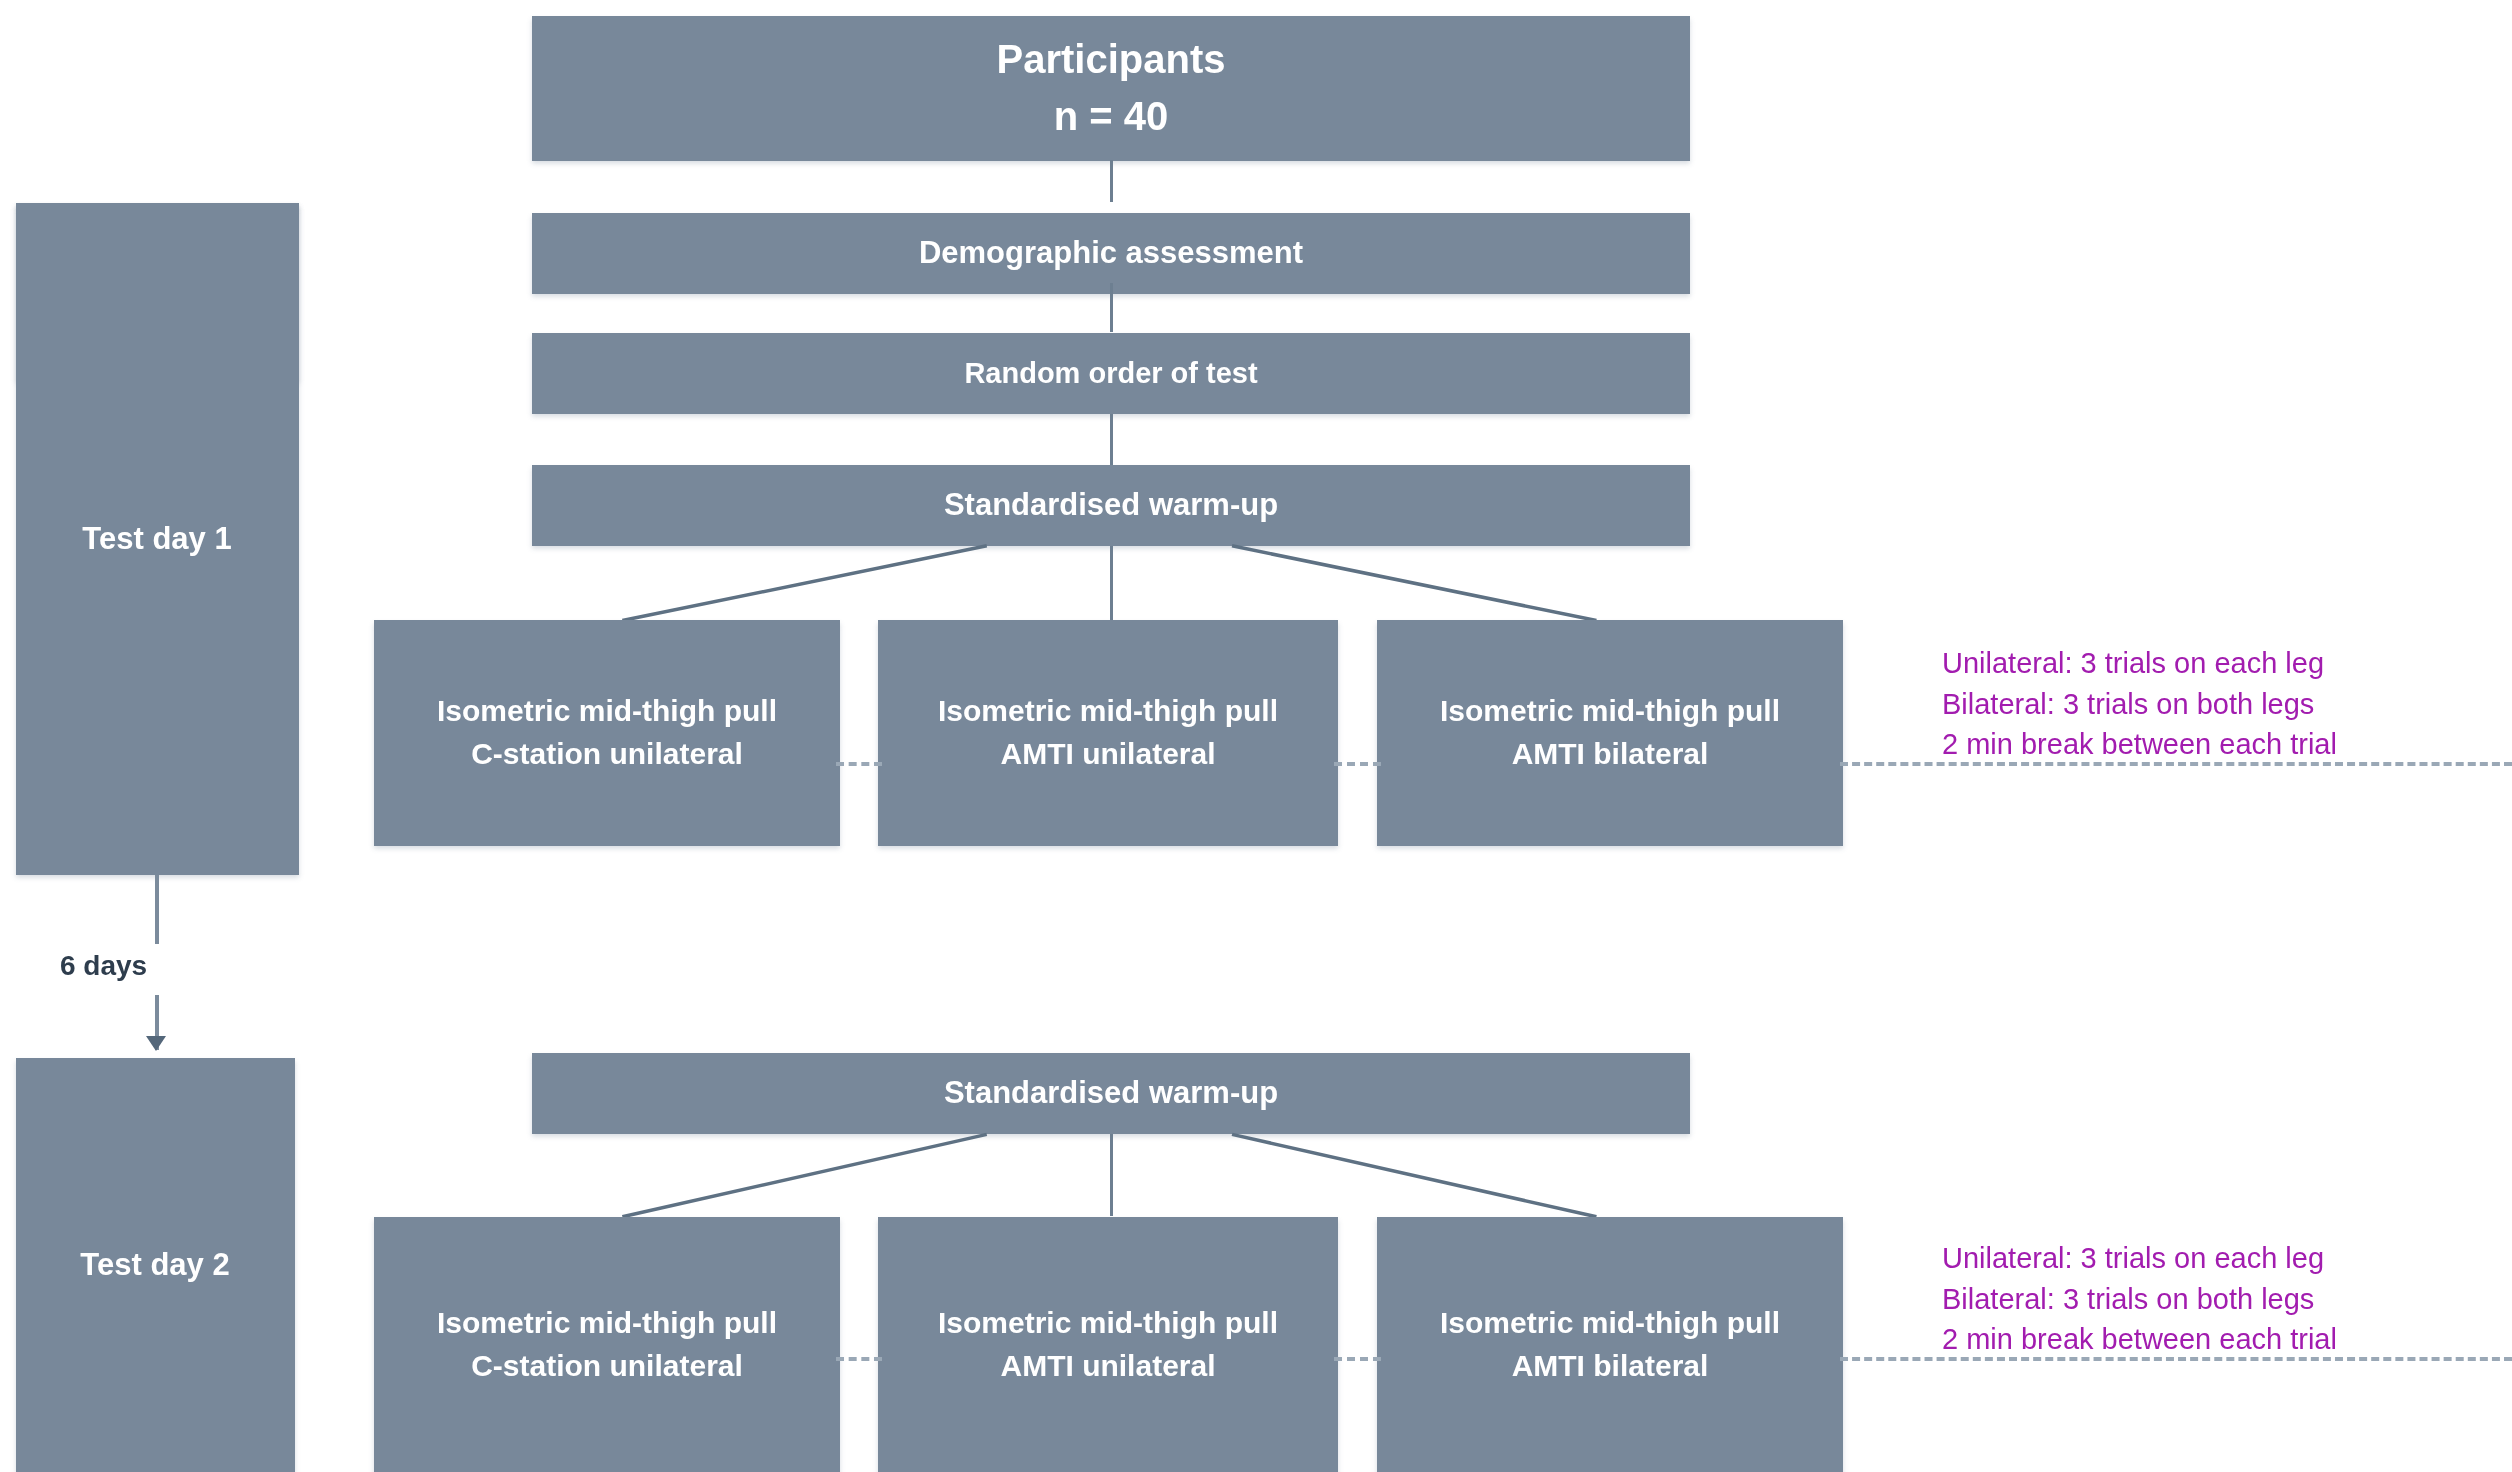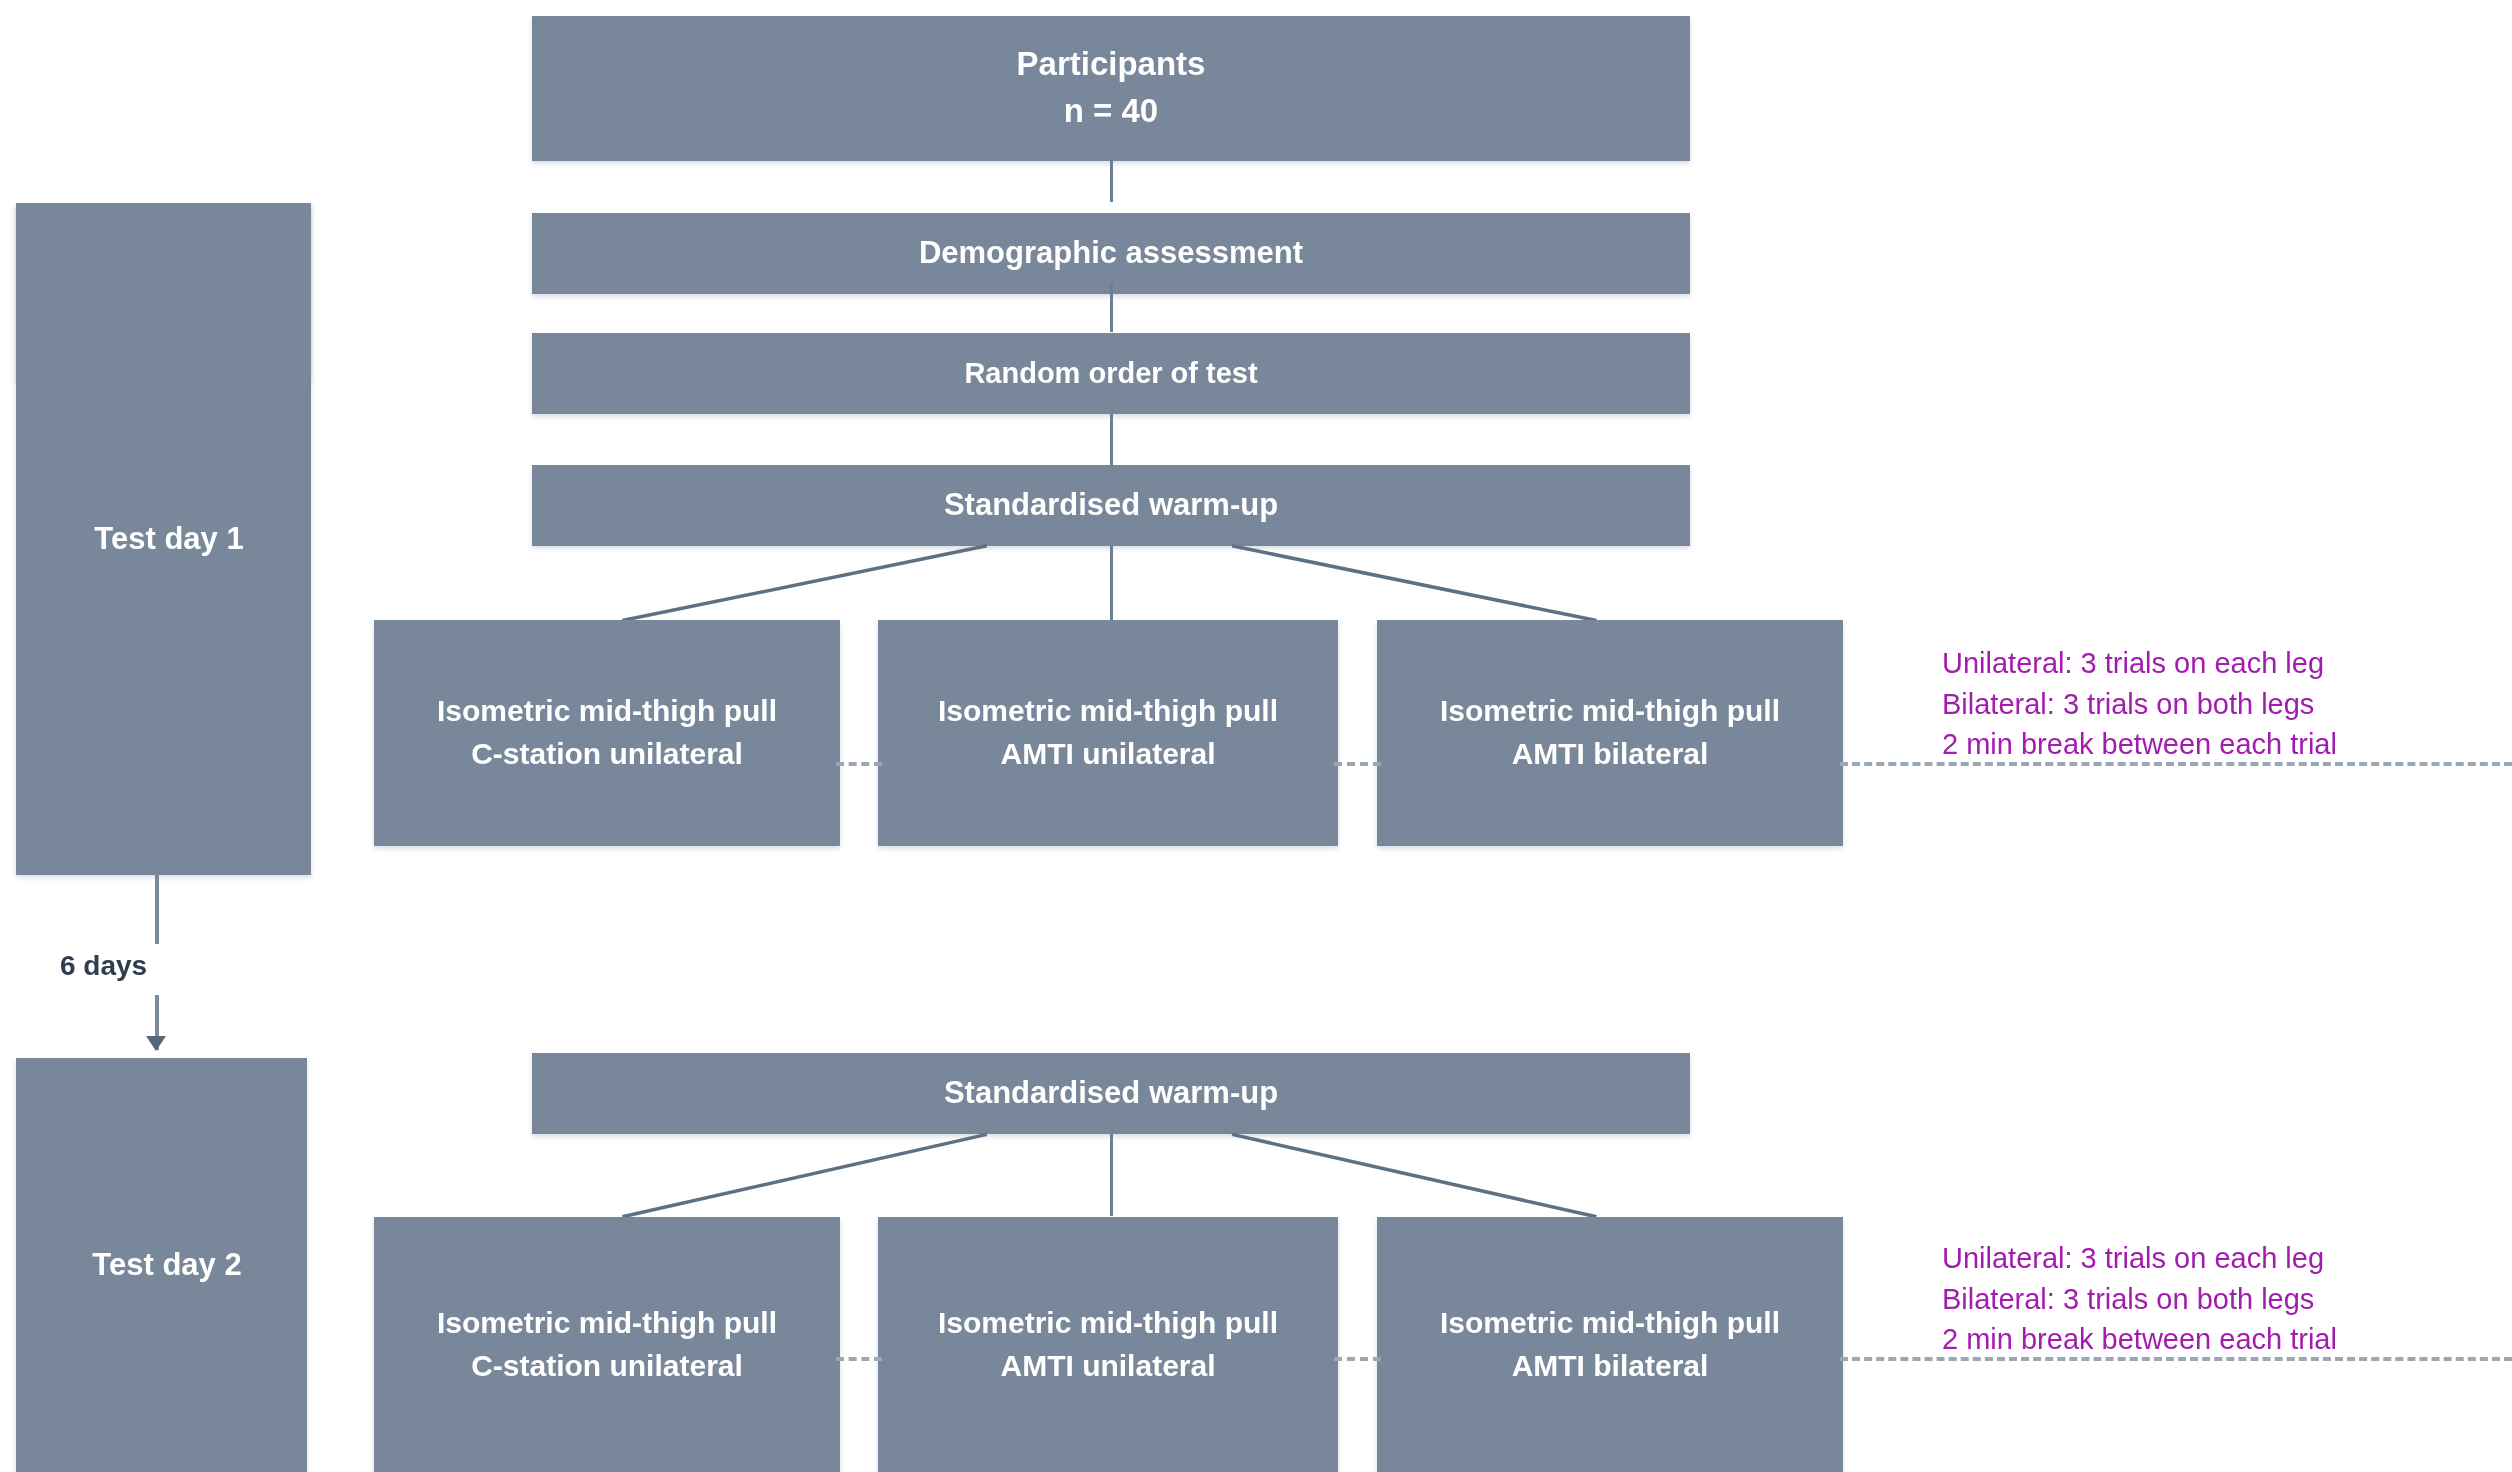"Participants" div.node { font-size: 33px -> 40px }
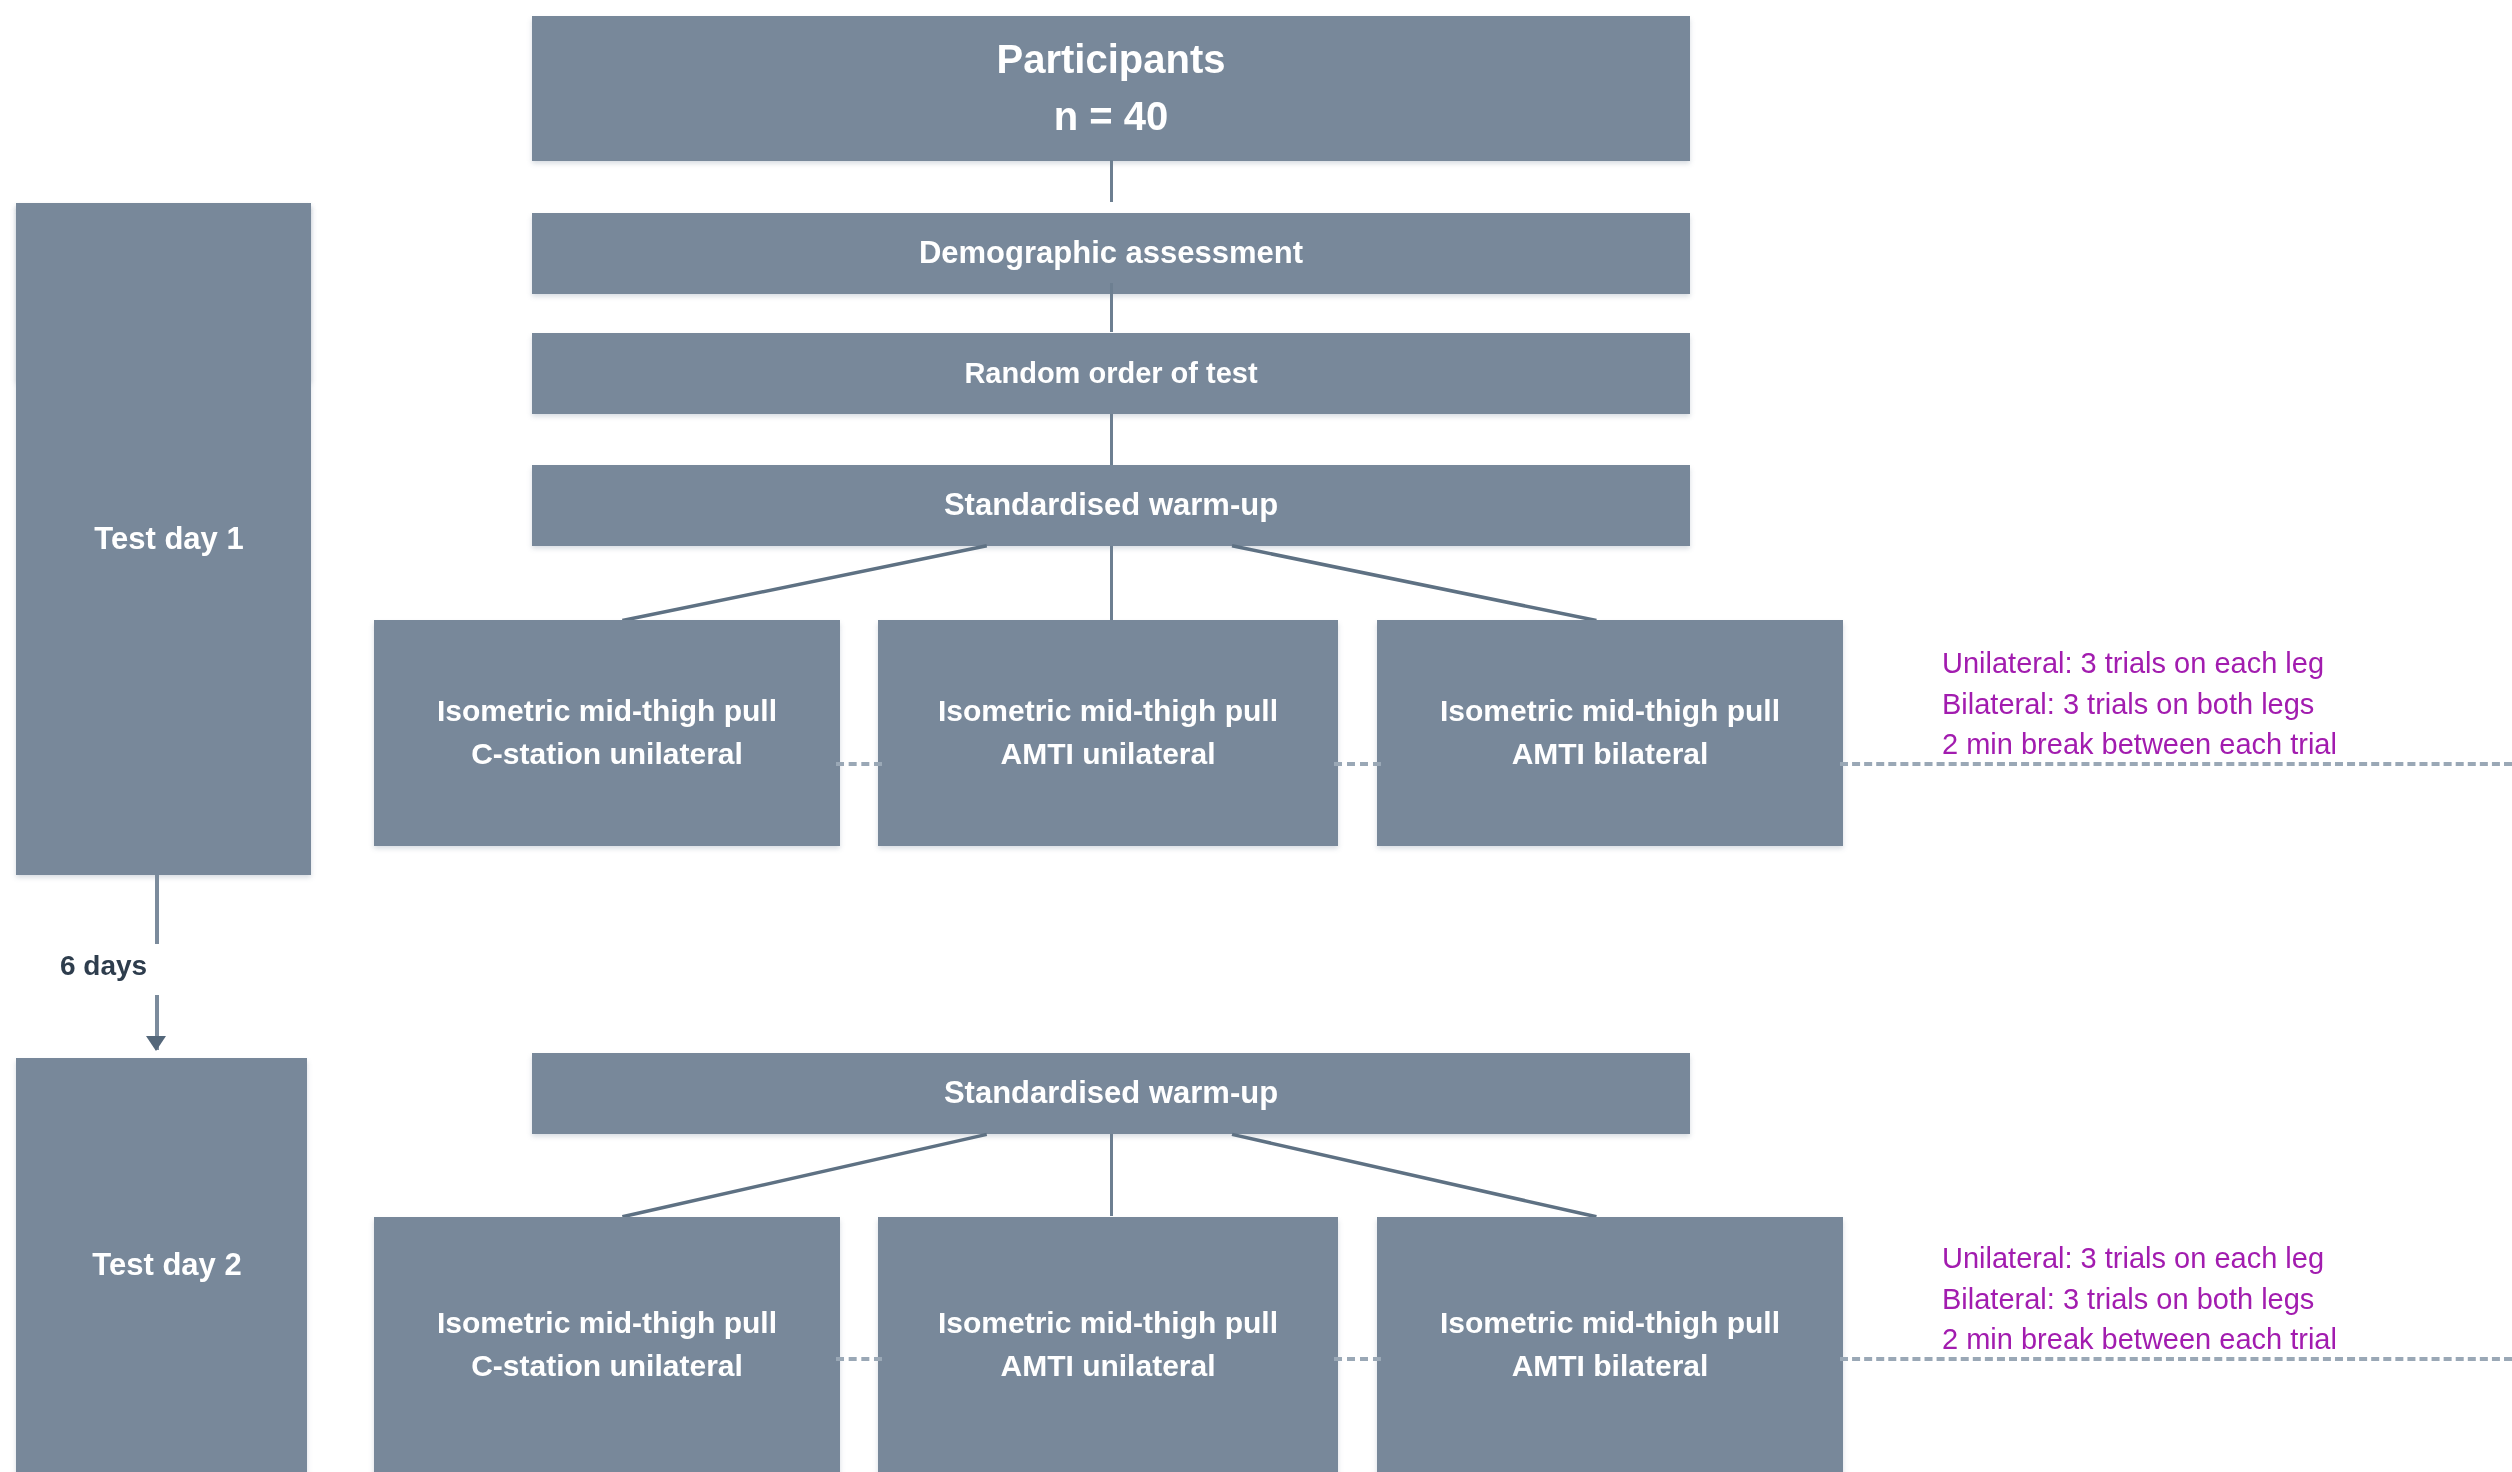"Test day 1" .day-rail { padding-left: 12px -> none }
